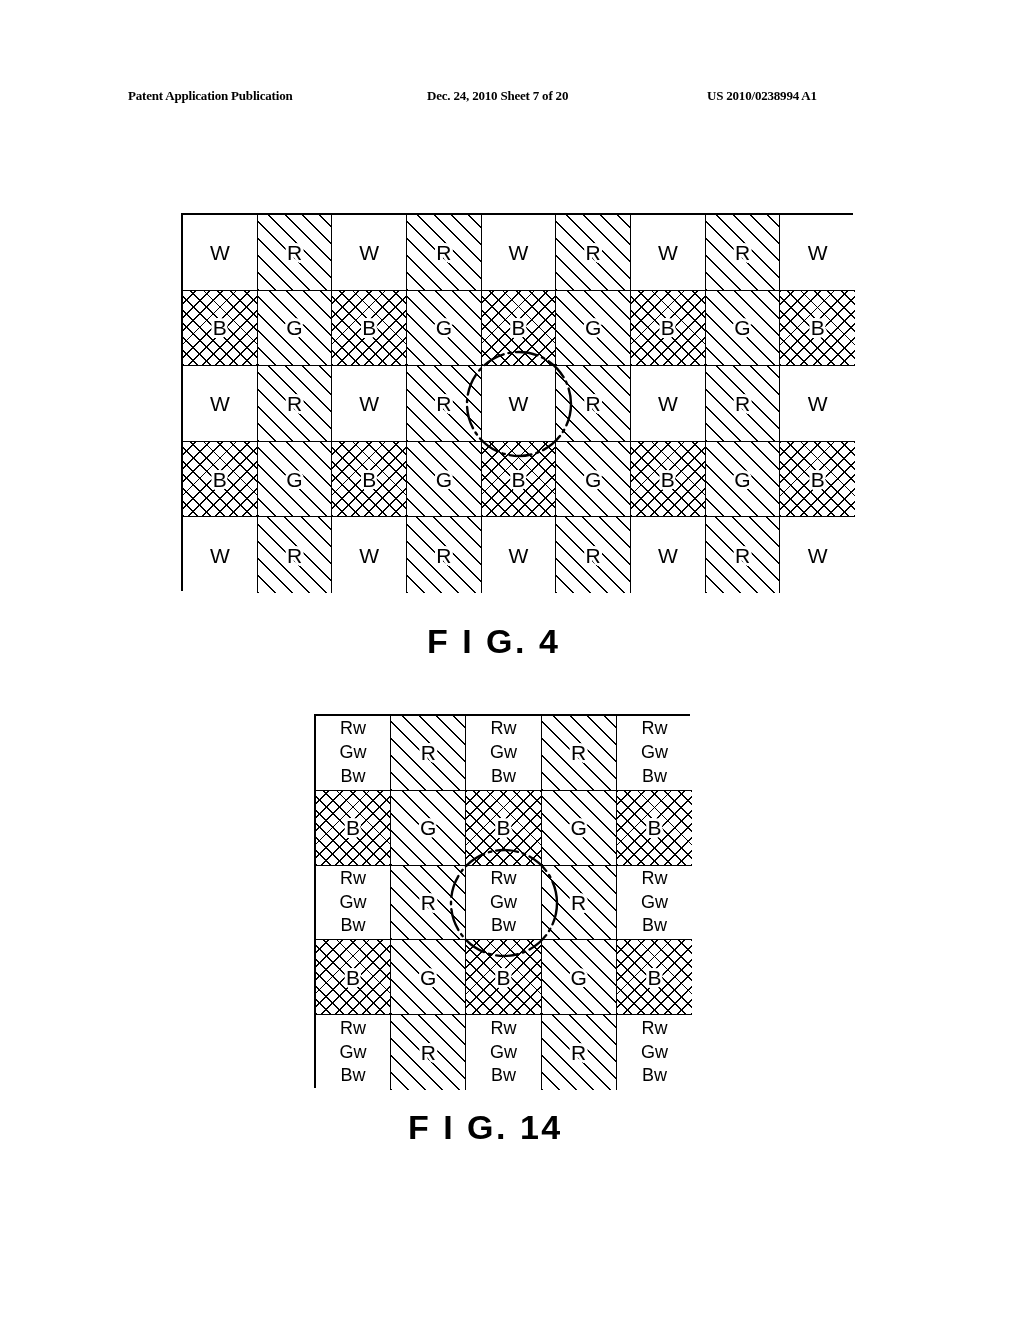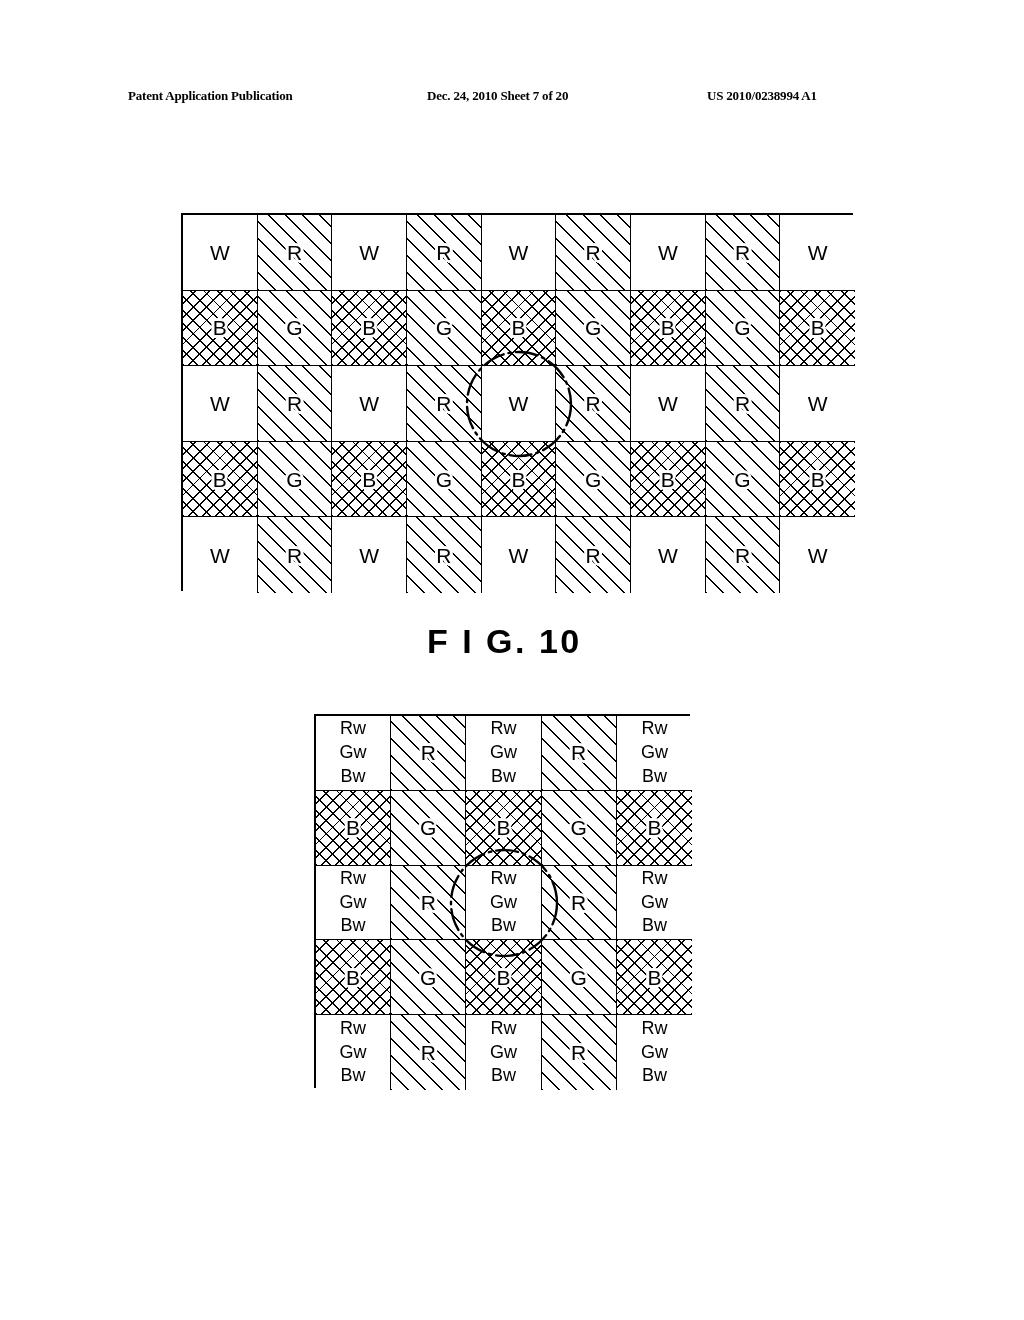"F I G. 10" div.fig-caption { text: 10 -> 4 }
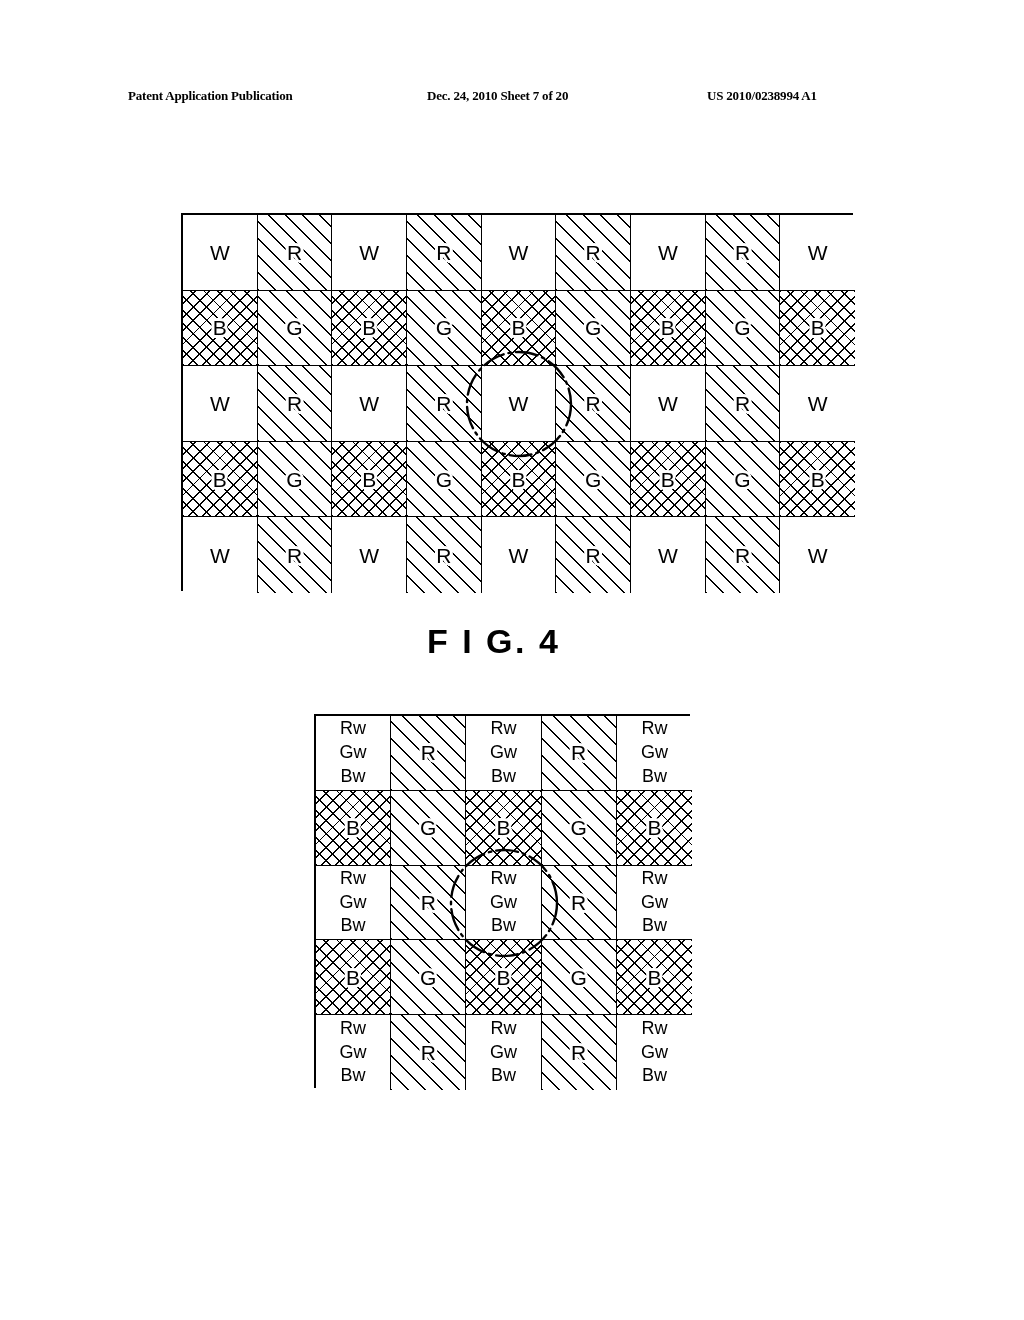"F I G. 14" div.fig-caption { html: none -> <div>F I G. 14</div> }
